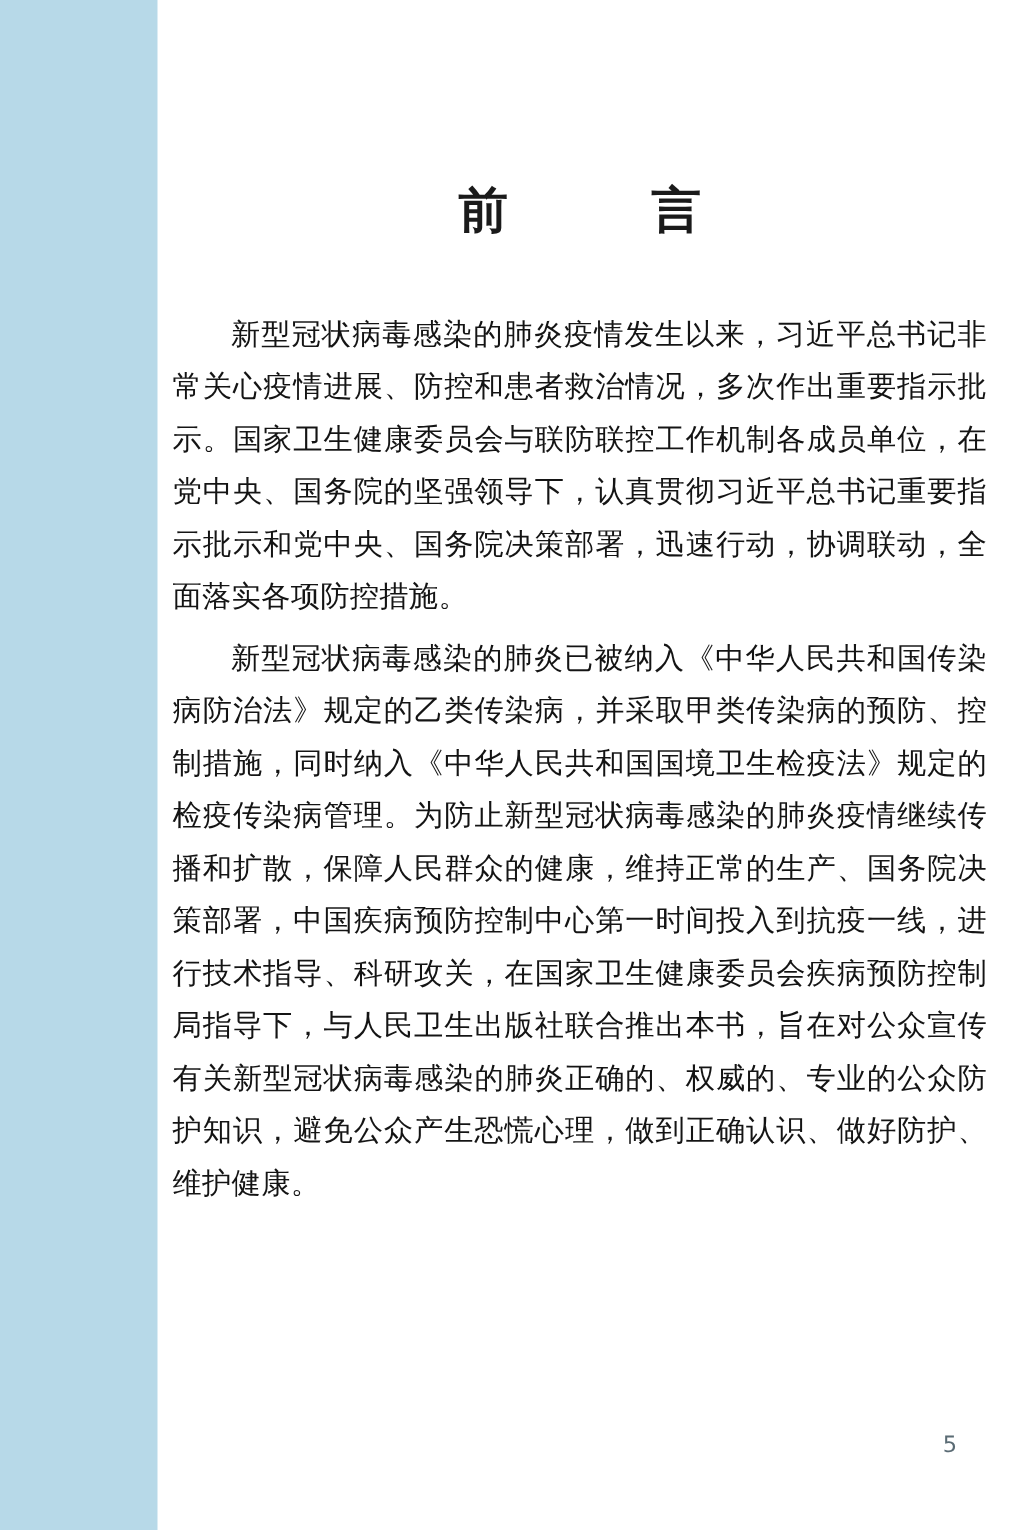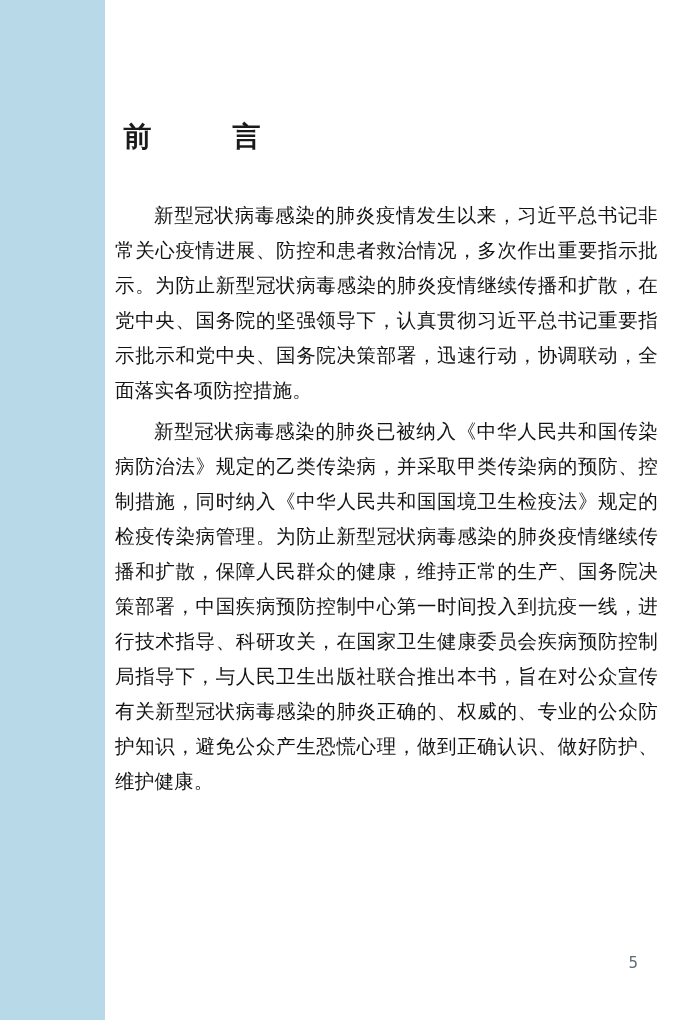"前 言" .doc-title { font-size: 28px -> 33px; text-align: none -> center }
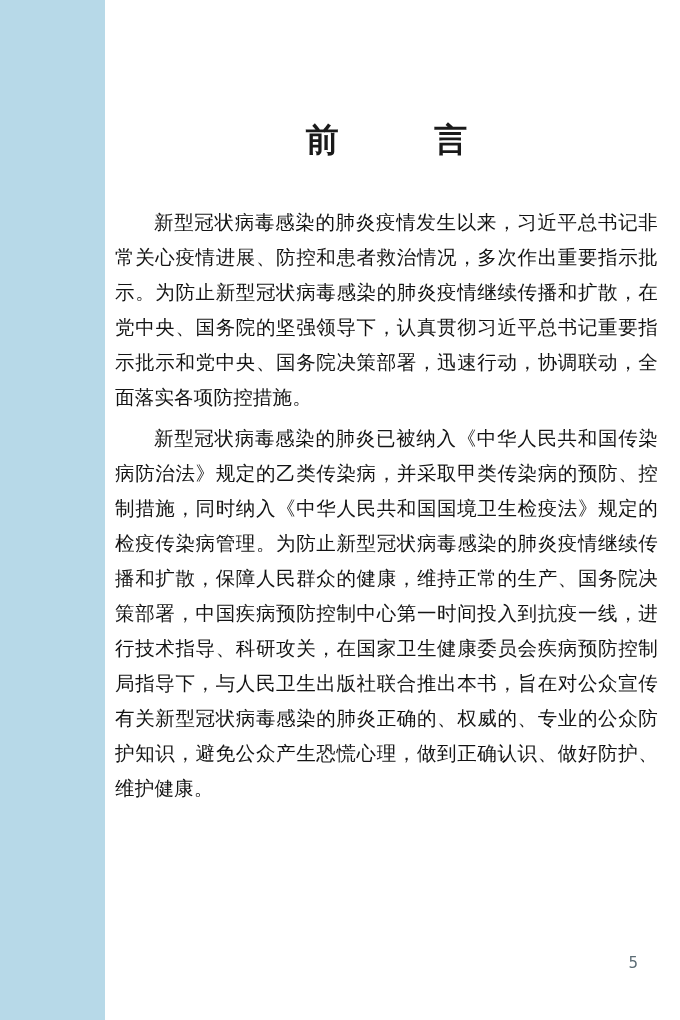"新型冠状病毒感染的肺炎疫情发生以来，习近平总书记非常关心疫情进展、防控和患者救治" p.para { text: 为防止新型冠状病毒感染的肺炎疫情继续传播和扩散 -> 国家卫生健康委员会与联防联控工作机制各成员单位 }
